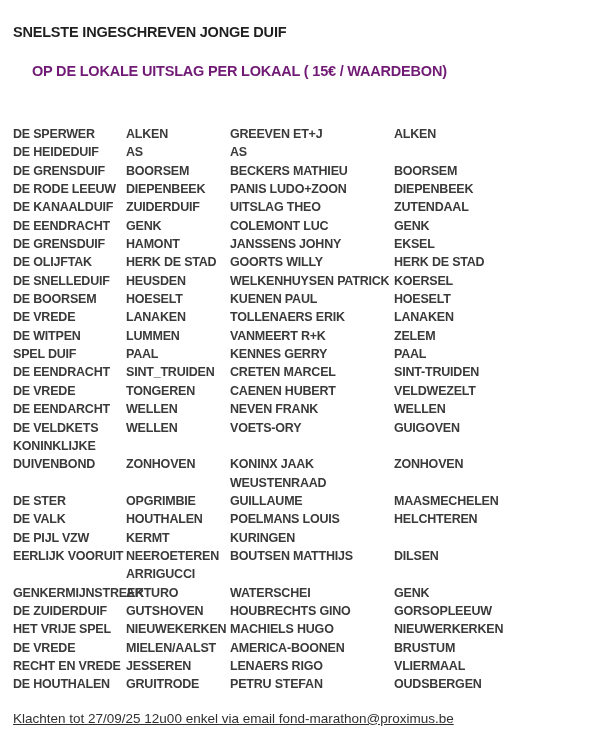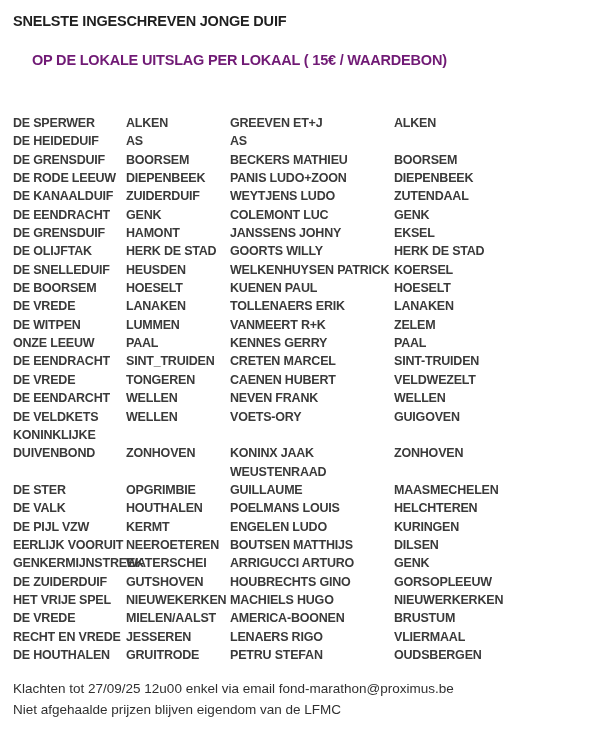"SNELSTE INGESCHREVEN JONGE DUIF" .page { padding: 13px 8px 0 13px -> 24px 8px 0 13px }
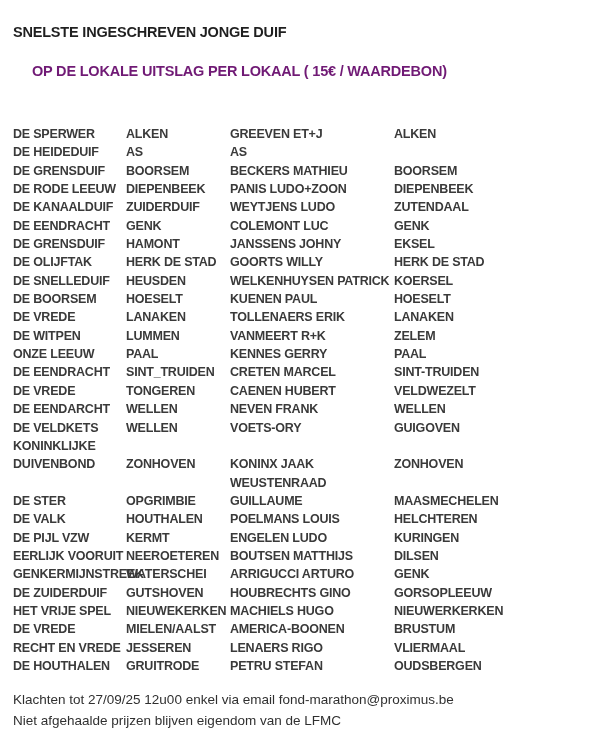"WEYTJENS LUDO" div.cell { text: WEYTJENS LUDO -> UITSLAG THEO }
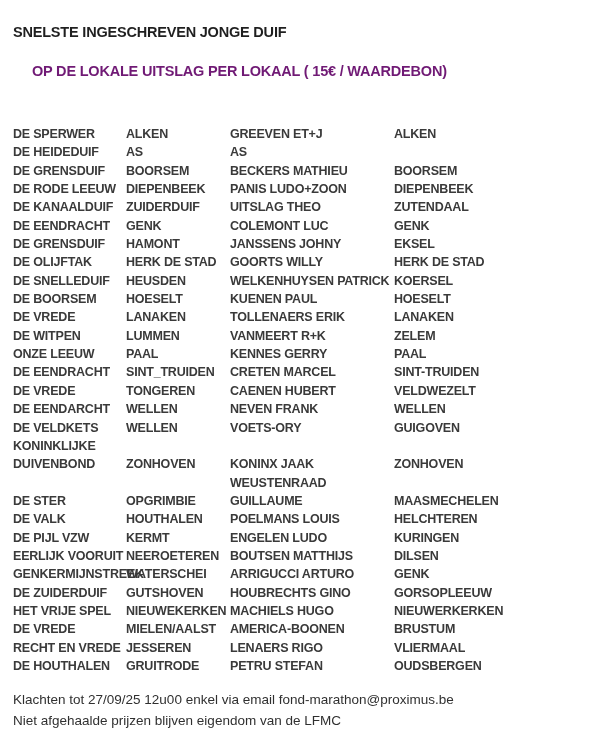"ONZE LEEUW" div.cell { text: ONZE LEEUW -> SPEL DUIF }
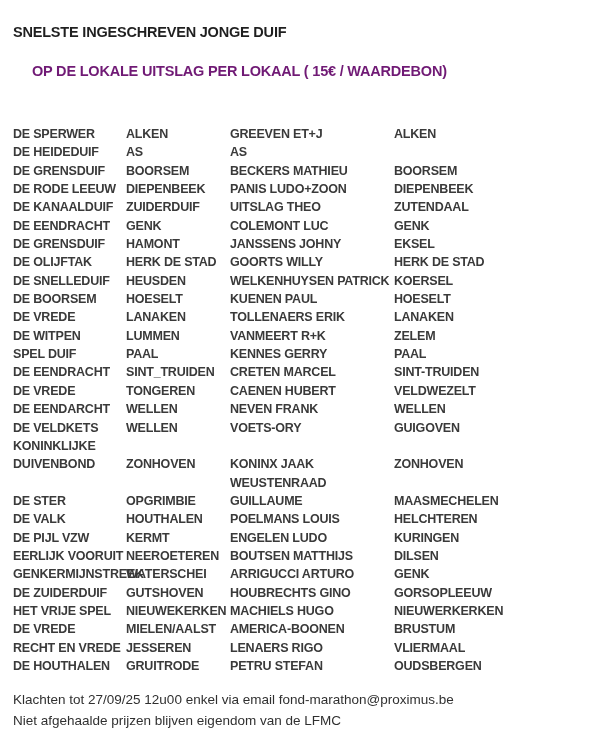"ENGELEN LUDO" div.cell { html: <div>ENGELEN LUDO</div> -> none }
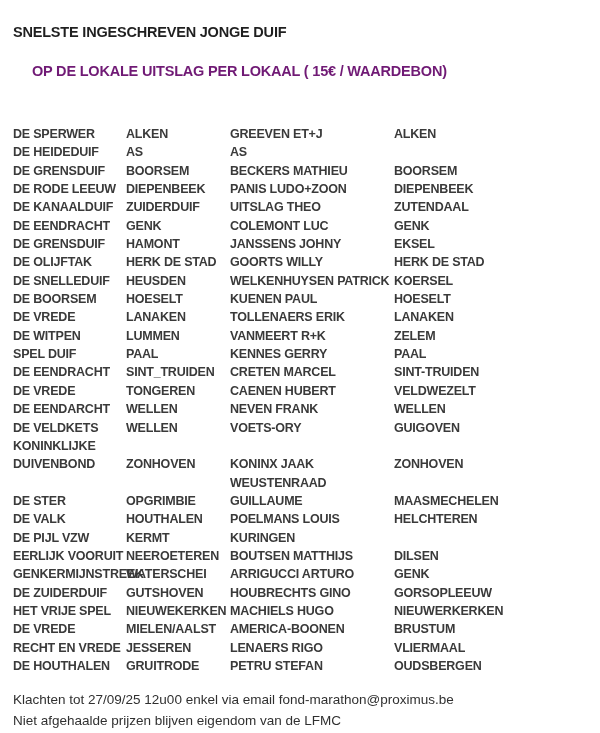"WATERSCHEI" div.cell { order: before "ARRIGUCCI ARTURO" -> after "ARRIGUCCI ARTURO" }
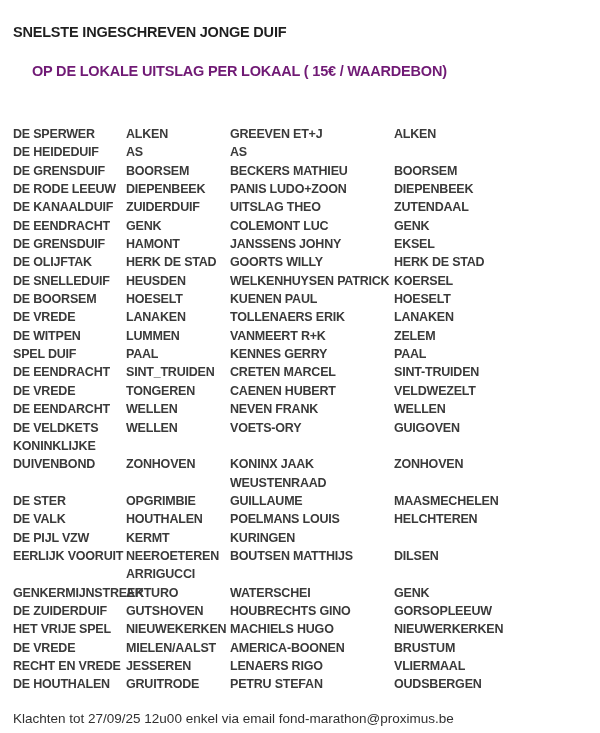"Klachten tot 27/09/25 12u00 enkel" .footer-line { text-decoration: none -> underline }
